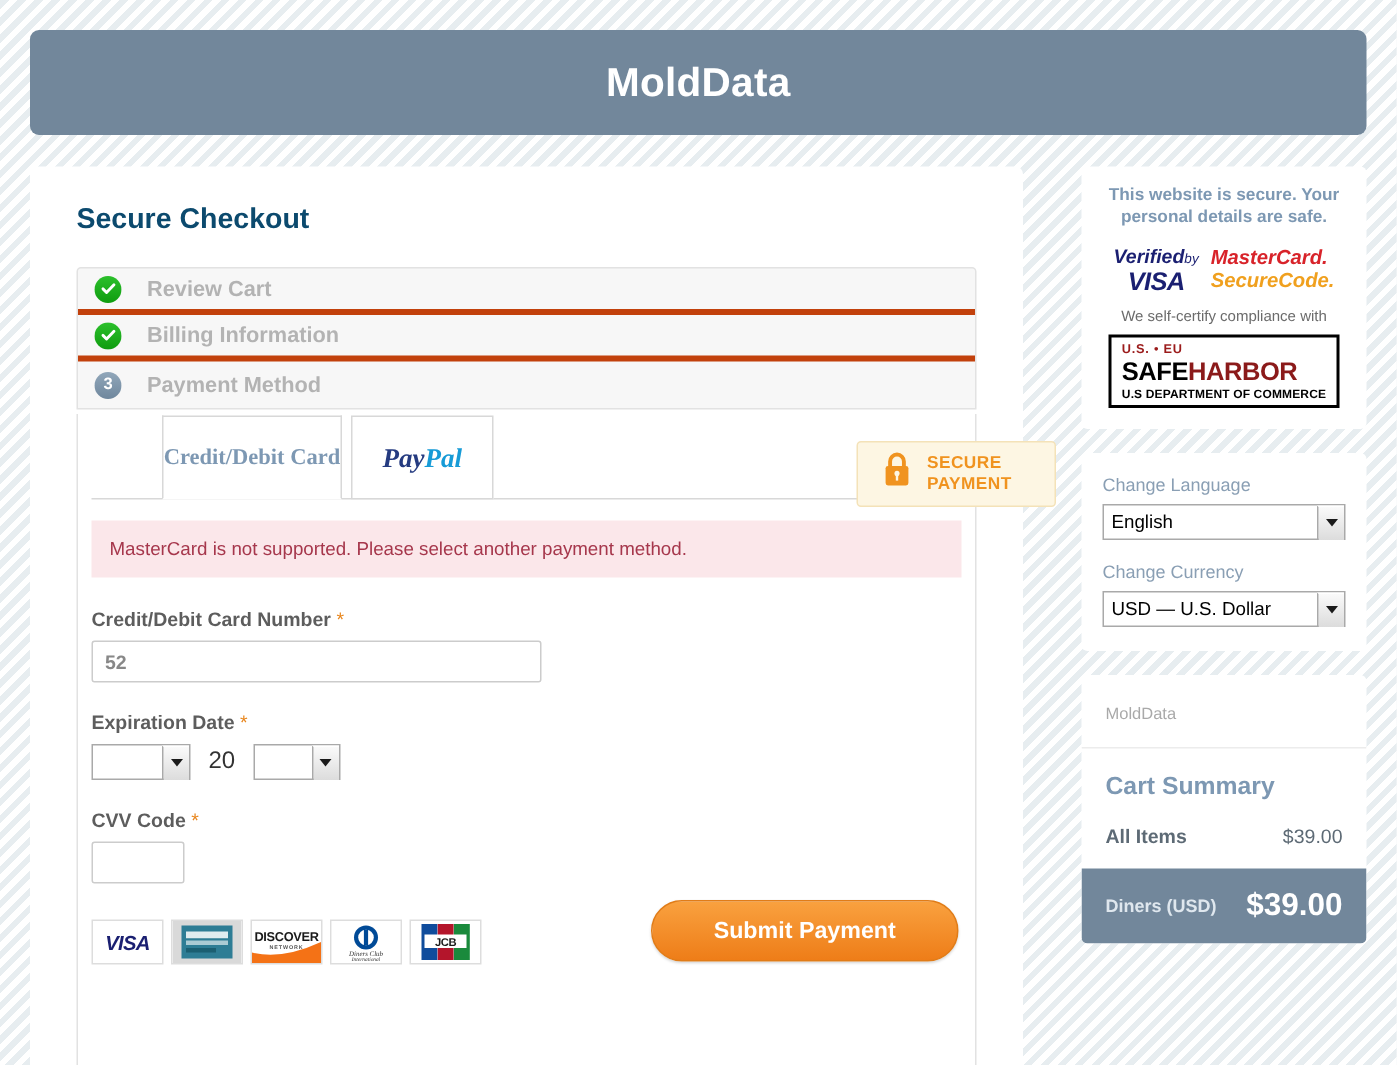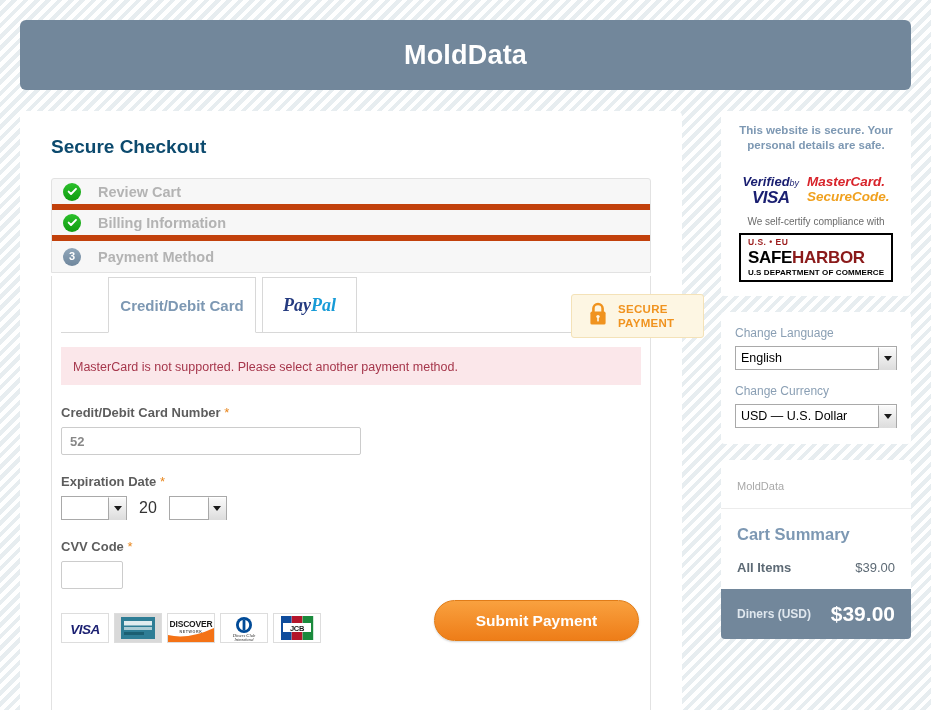"This website is secure. Your" .trust-heading { margin-bottom: 20px -> 10px }
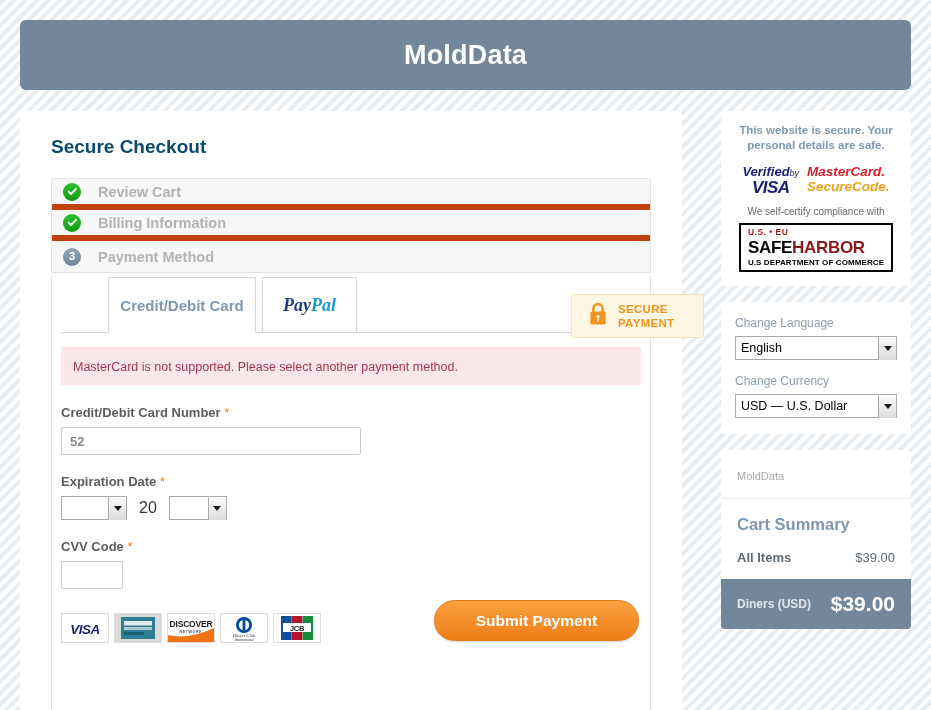"Review Cart" .step-row { border-bottom: 6px solid #c2410c -> 4px solid #c2410c }
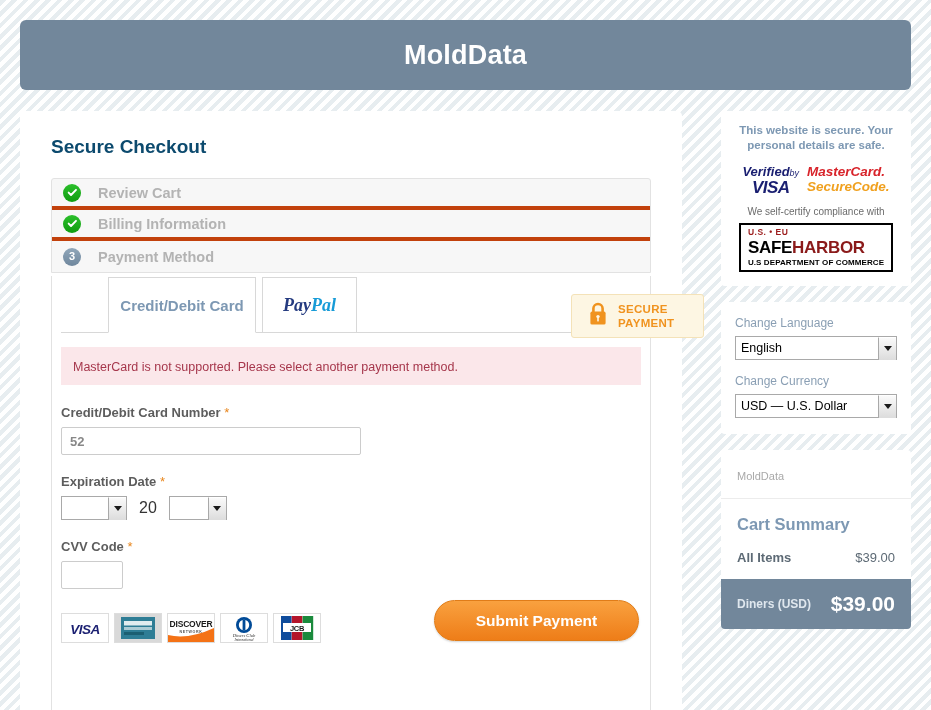"Credit/Debit Card" .tab.credit { font-family: none -> Liberation Serif, serif; width: 148px -> 120px }
